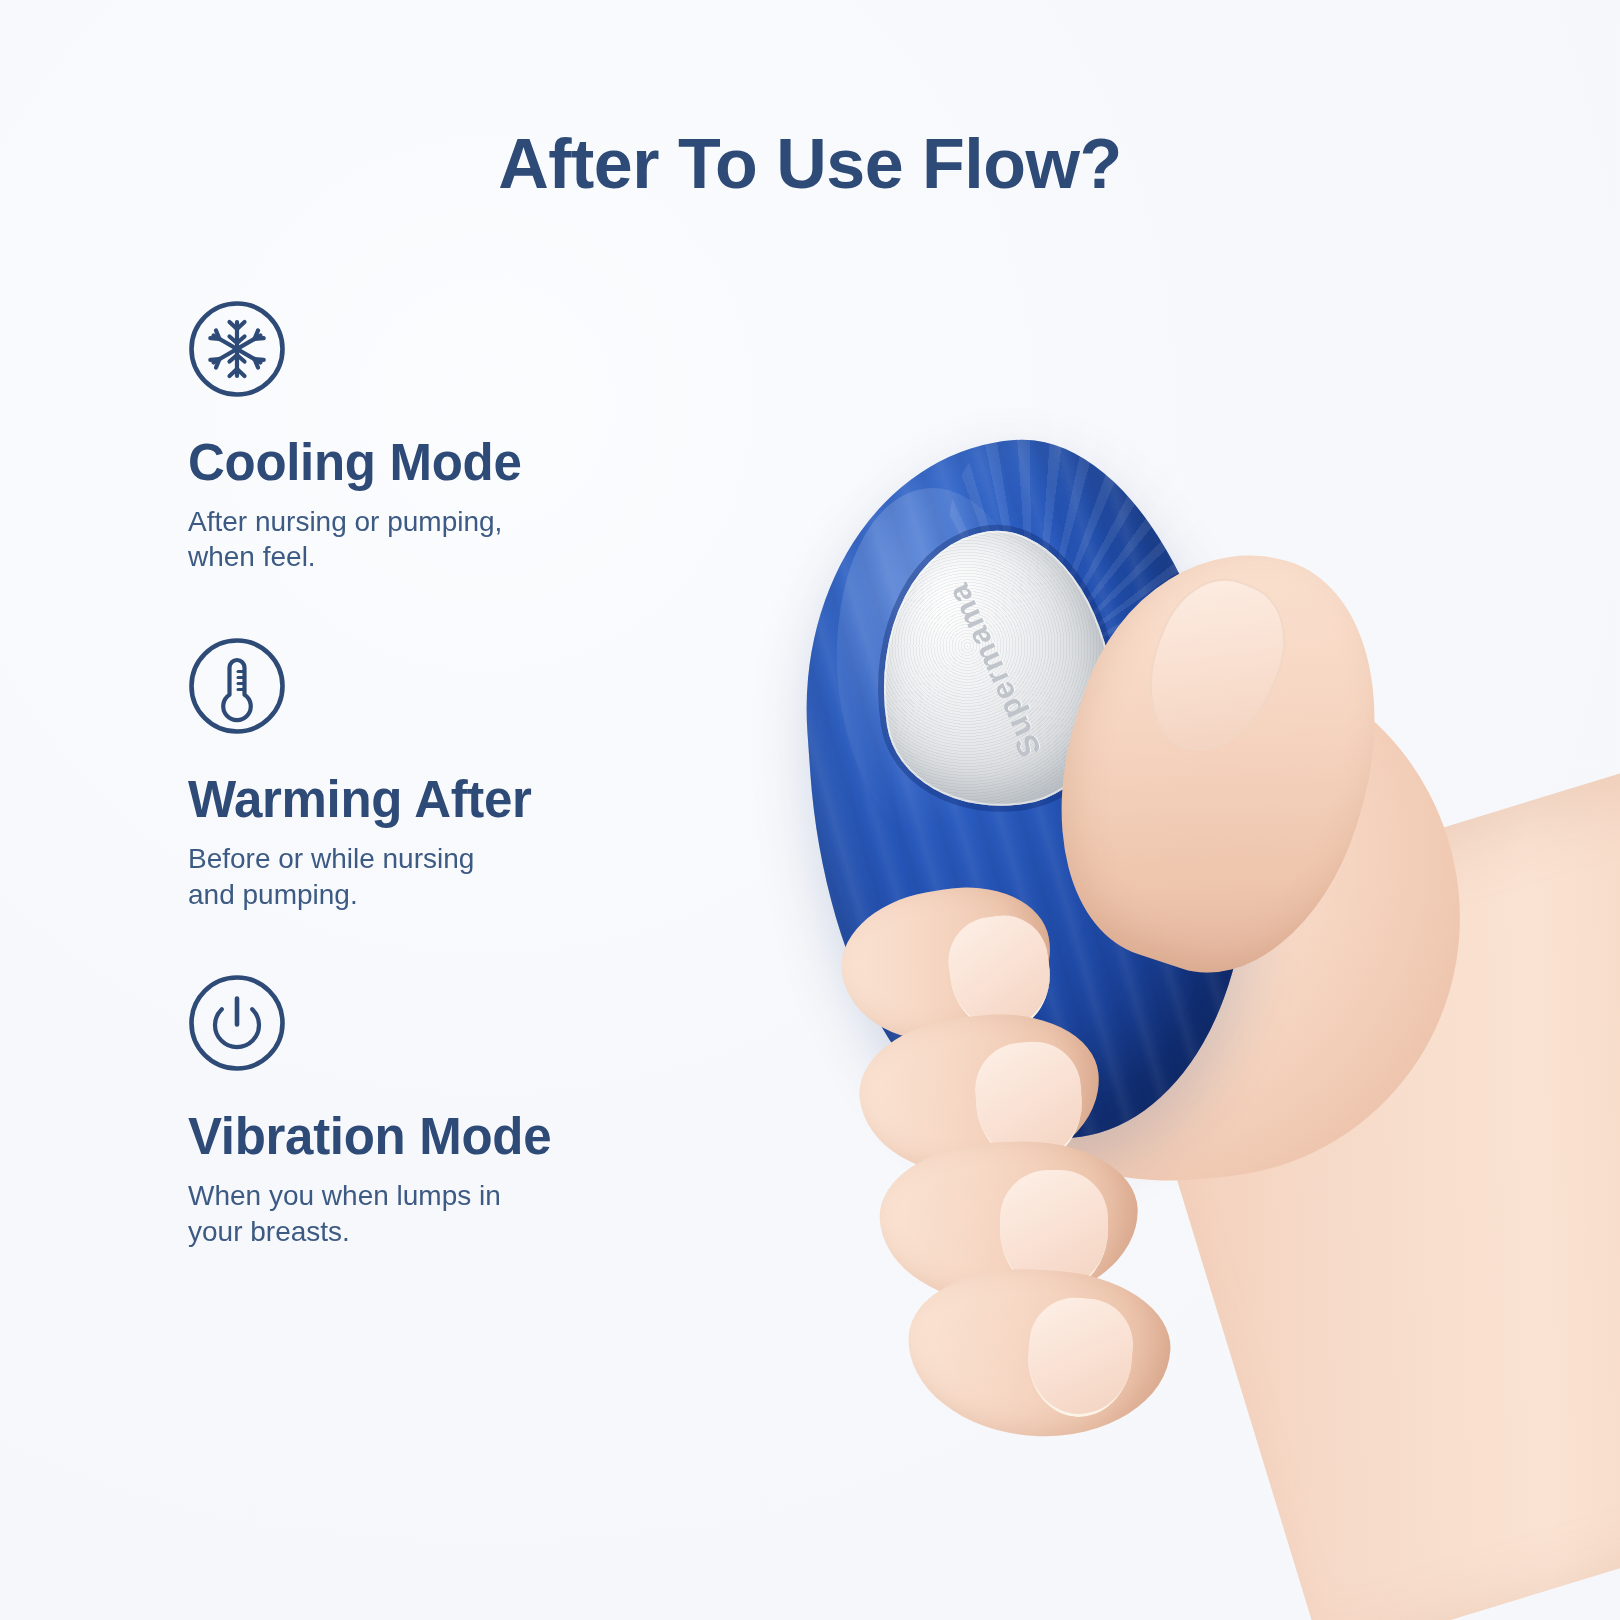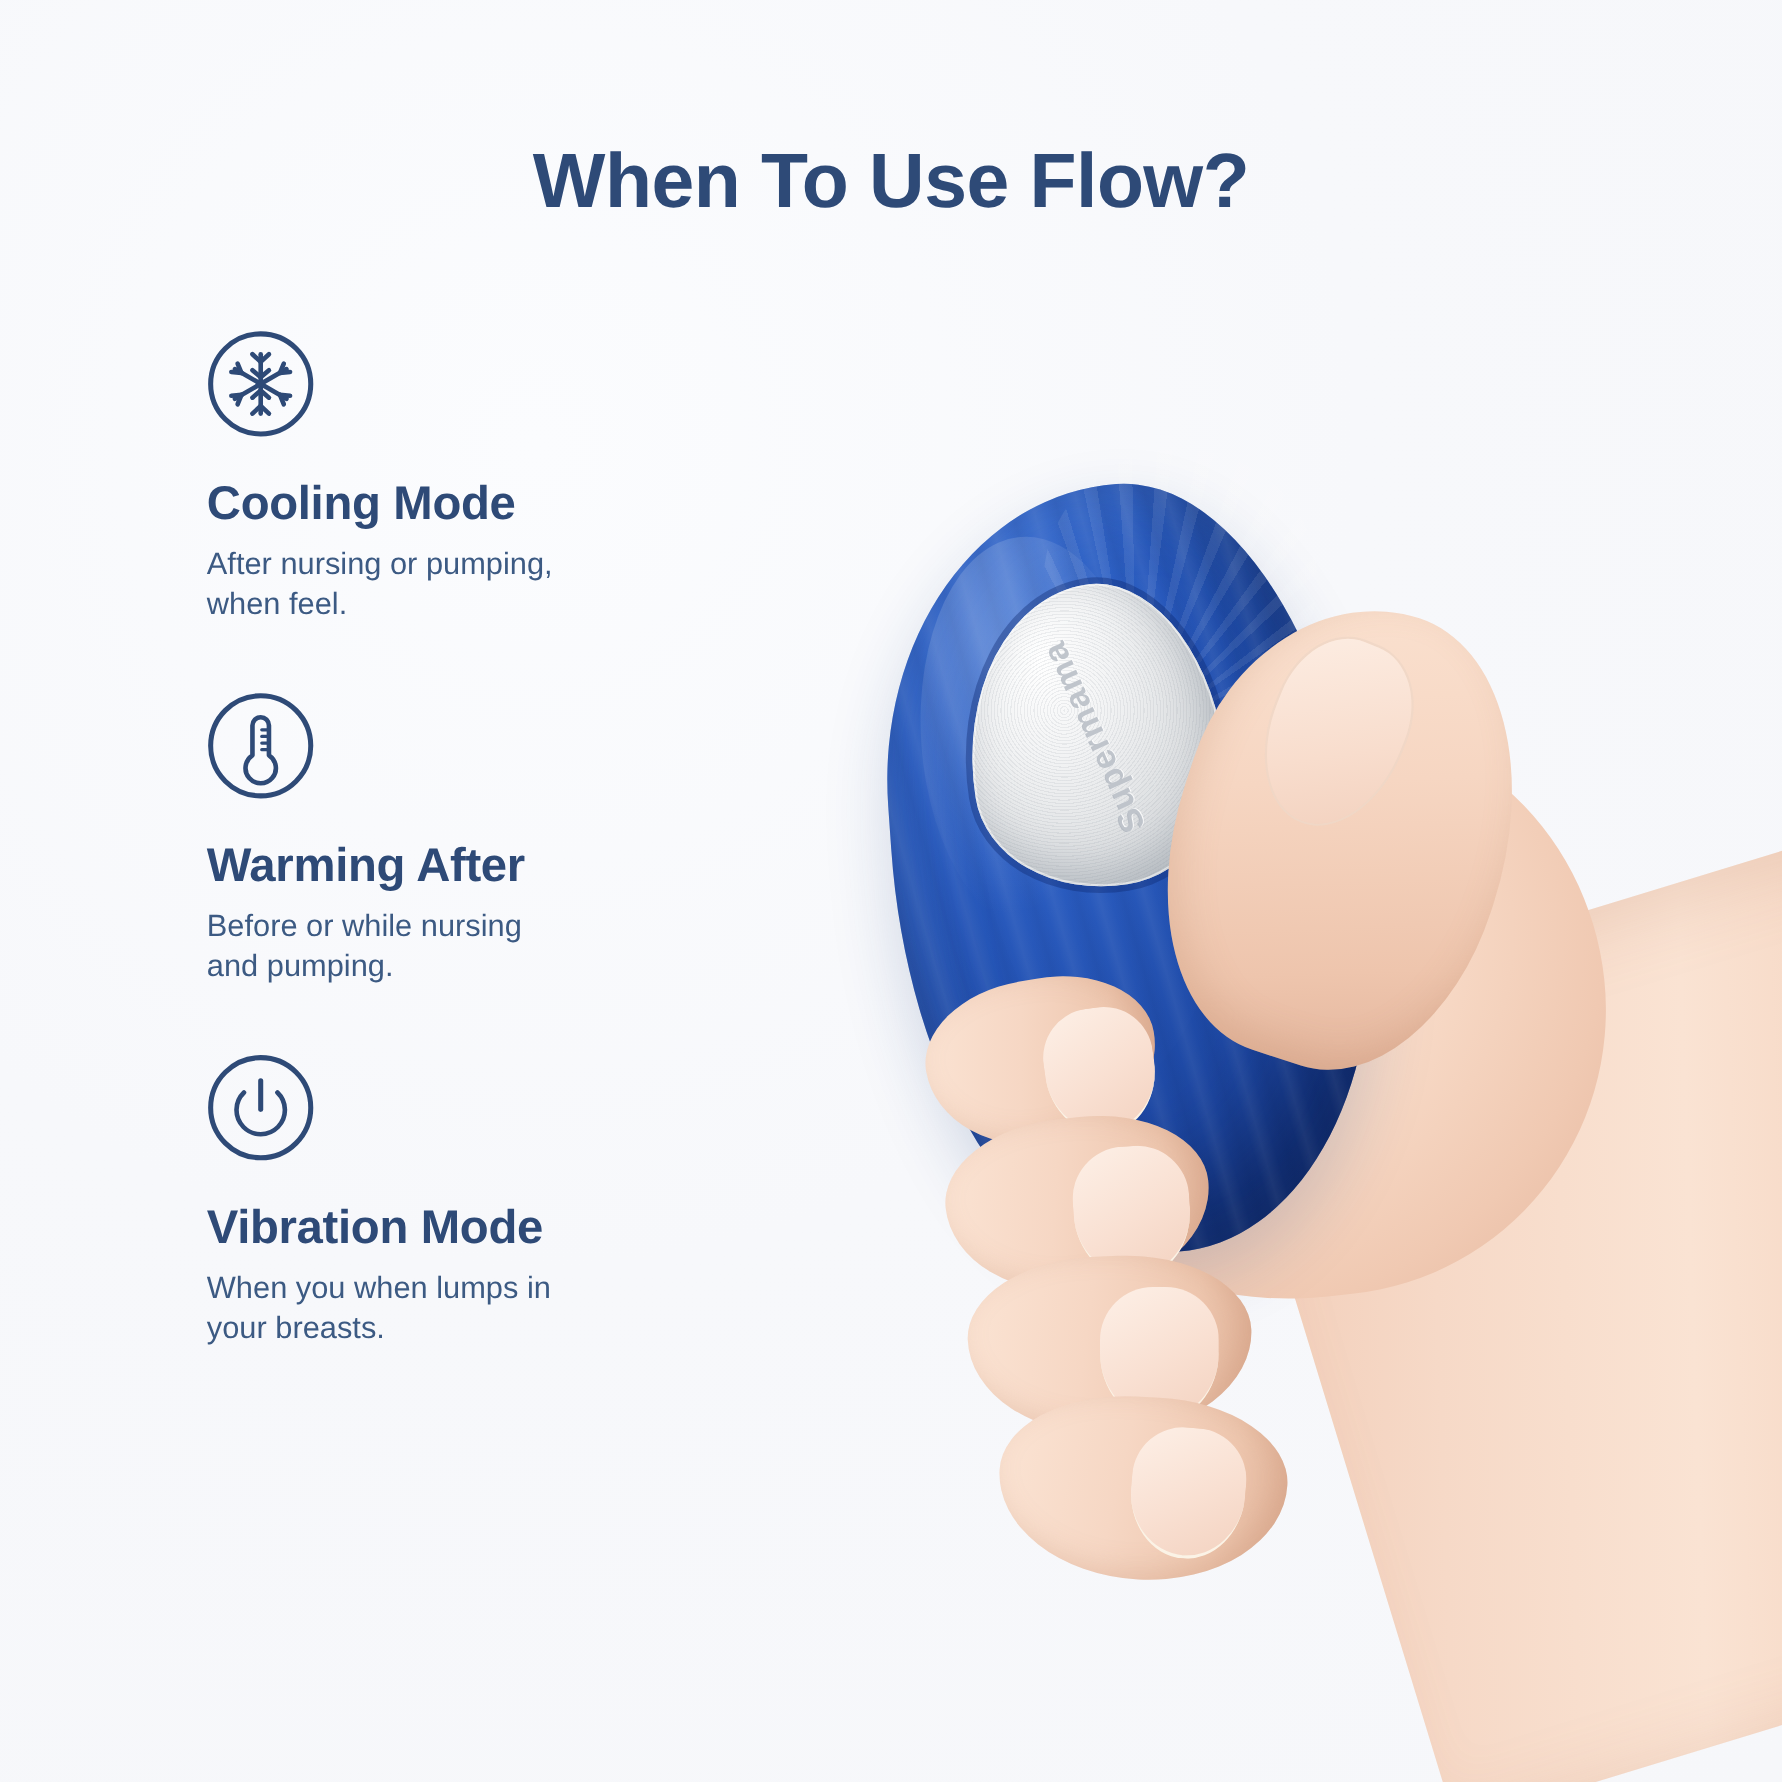"When To Use Flow?" div { text: When -> After }
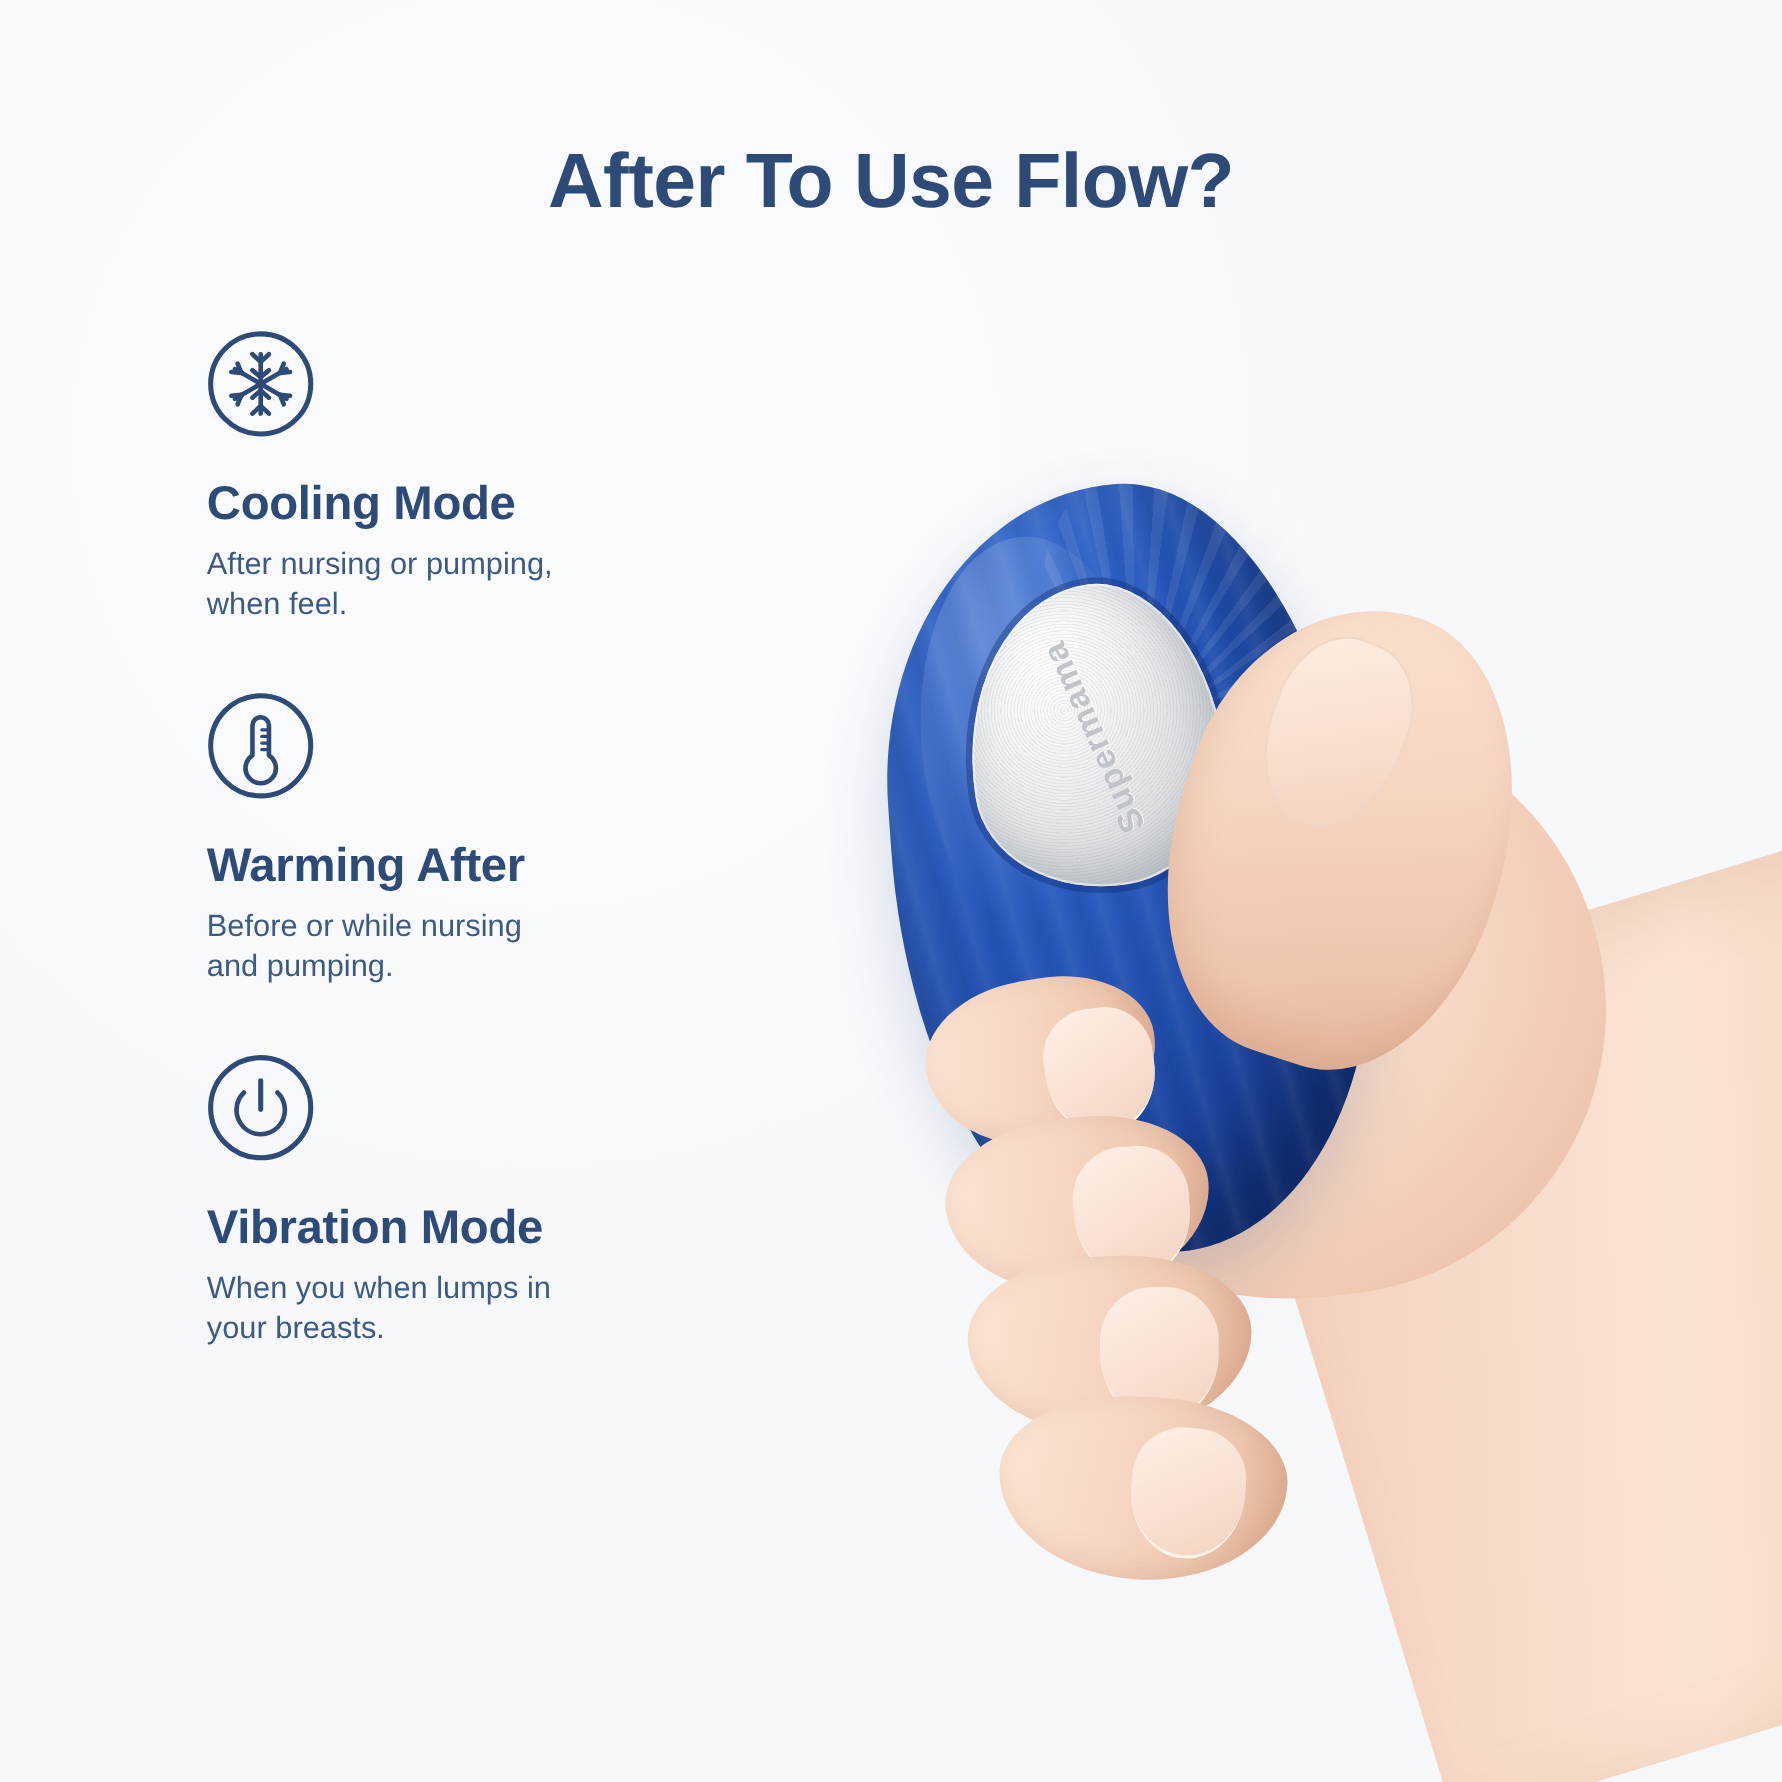"Cooling Mode" .feature-heading { font-size: 43px -> 51px }
